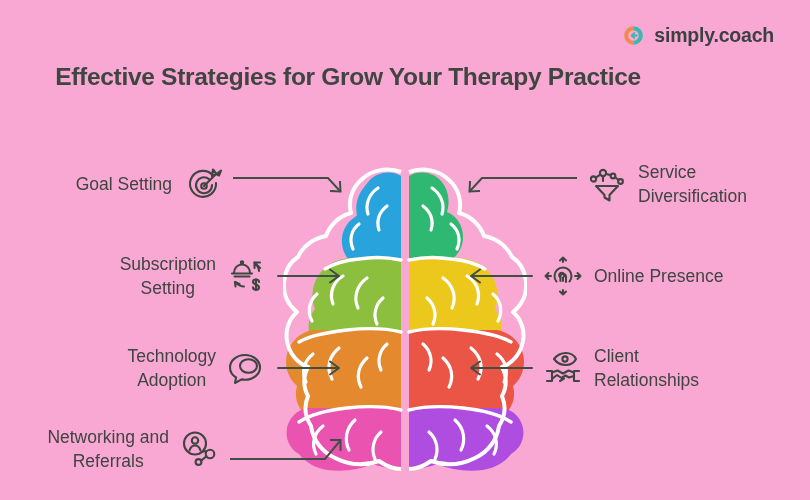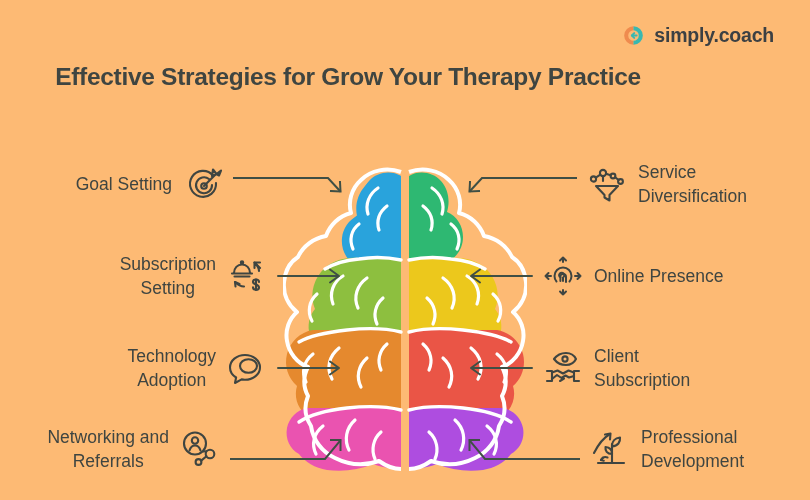"simply.coach" #infographic { background: #fdba74 -> #f9a8d4 }
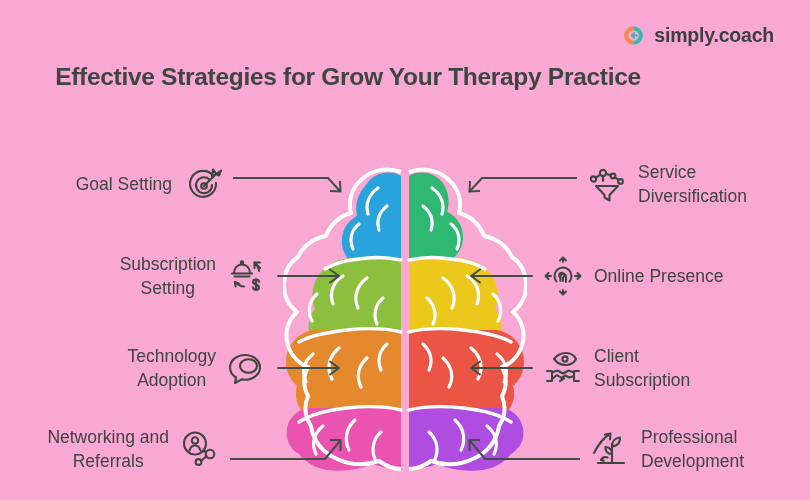"Client" span.label { text: Subscription -> Relationships }
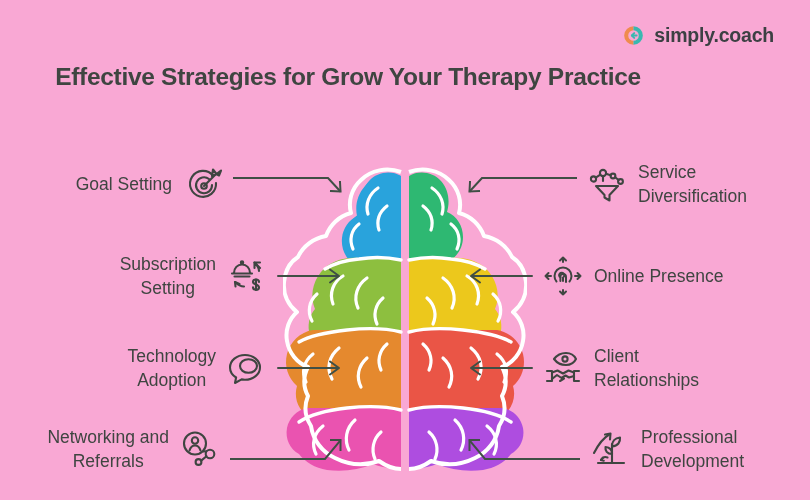"Professional" div.row { html: <div> <svg> <g> <path></path> <path></path> </g> </svg> <svg> <g> <path></path> <path></path> <path></path> <path></path> <path></path> <path></path> <path></path> <path></path> </g> </svg> <span>Professional Development</span> </div> -> none }
